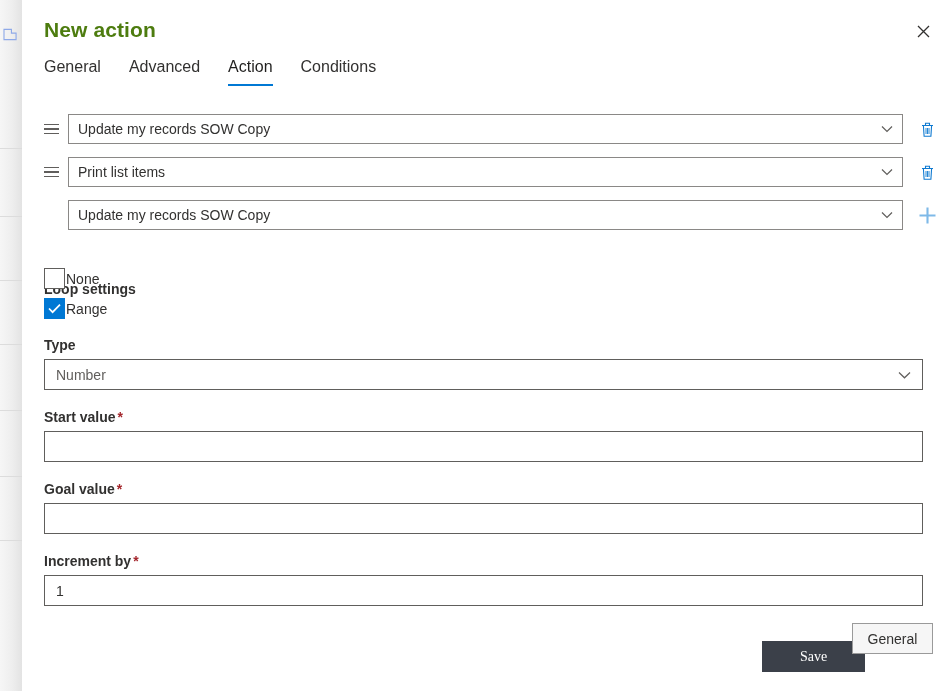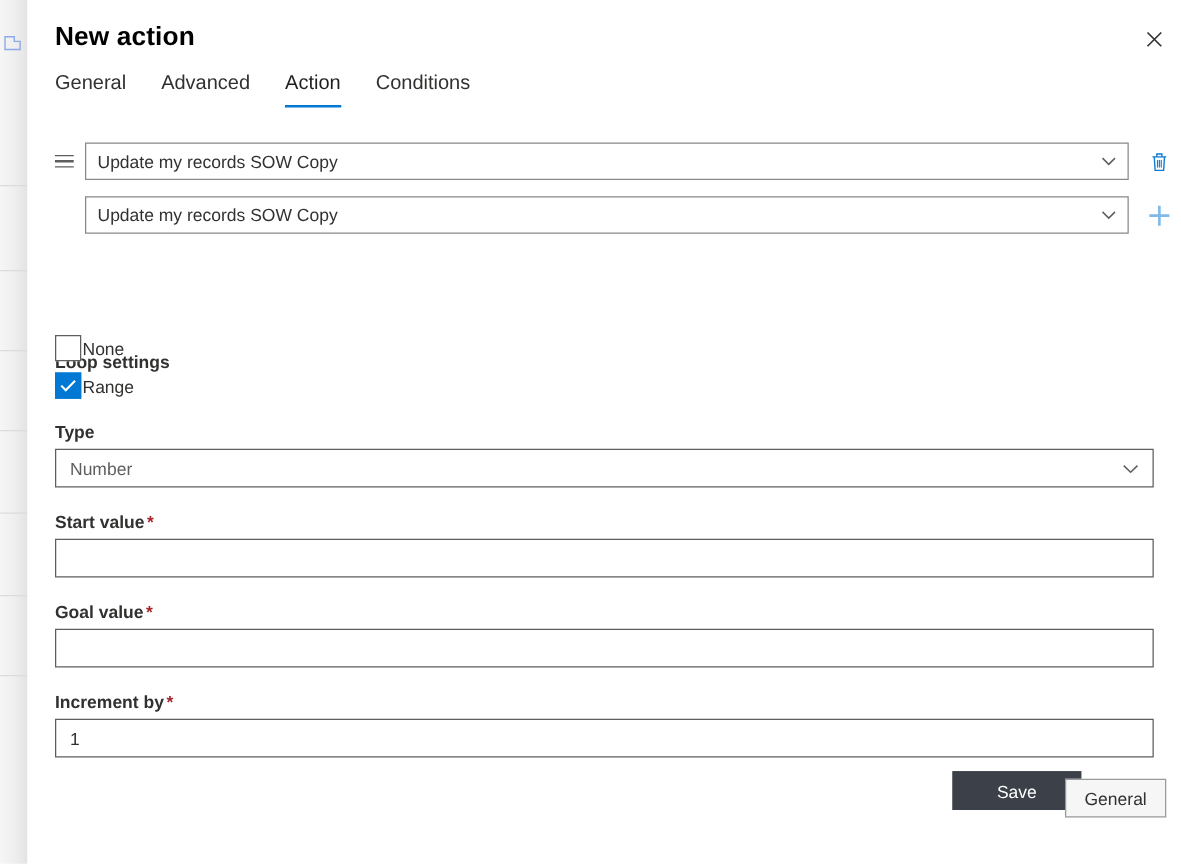"New action" .title { color: #000000 -> #4d7c0f }
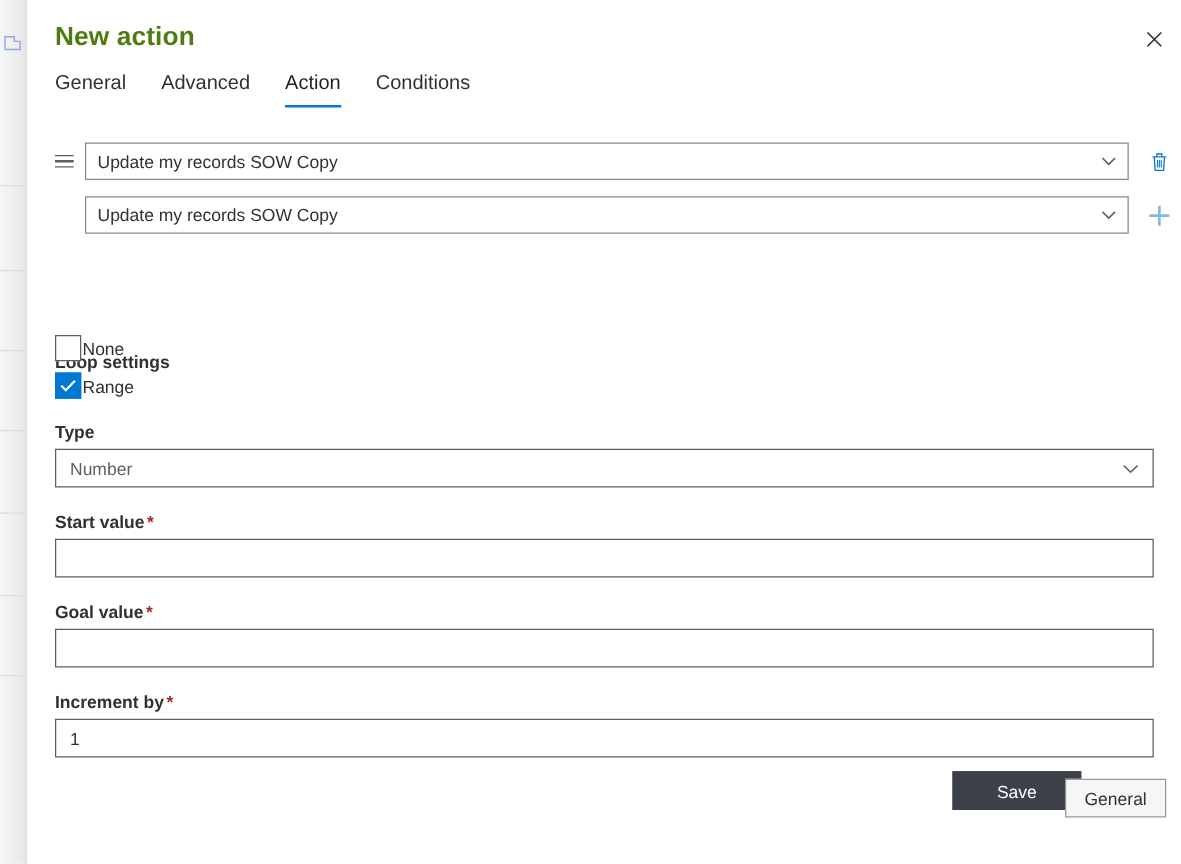"Print list items" div.action-row { html: none -> <div> <div> <span></span> <span></span> <span></span> </div> <div> <span>Print list items</span> <span> <svg> <path></path> </svg> </span> </div> <div> <svg> <path></path> <path></path> </svg> </div> </div> }
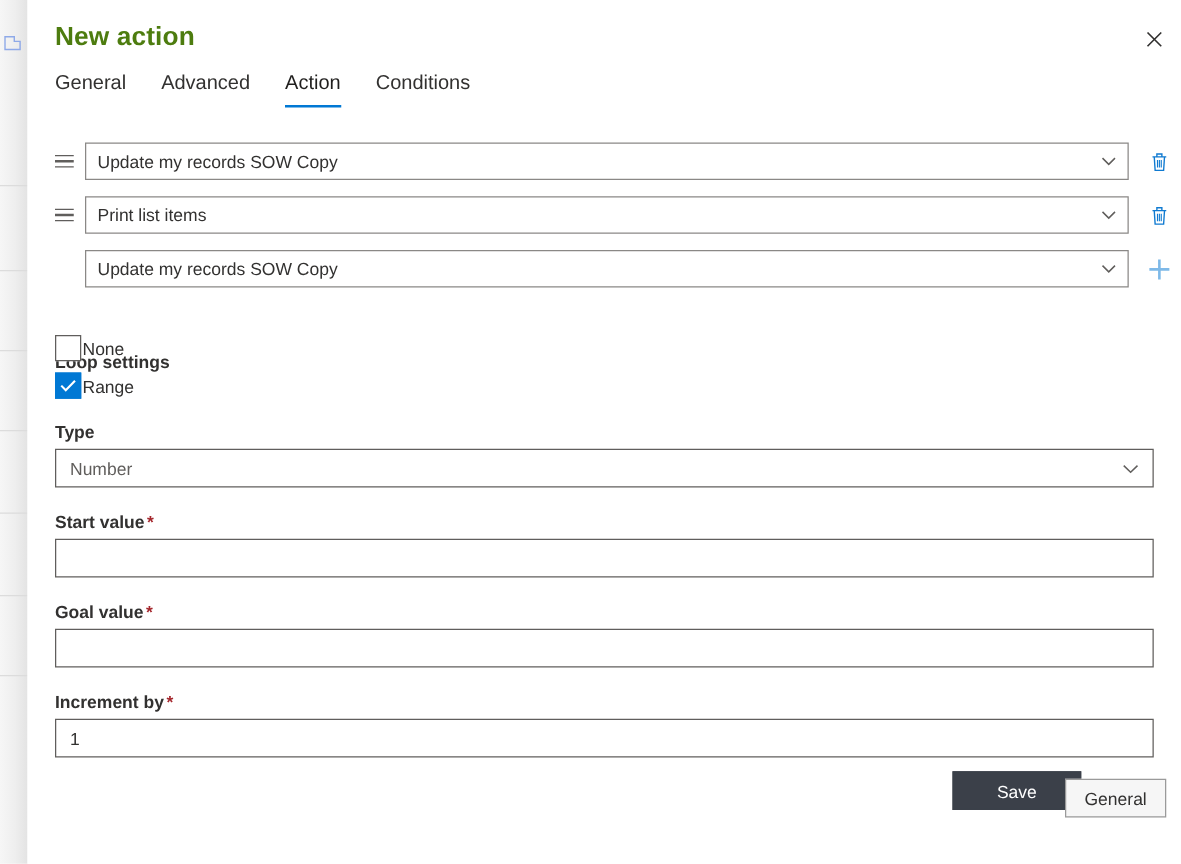"Save" div.btn { font-family: none -> Liberation Serif, serif; top: 617px -> 641px }
